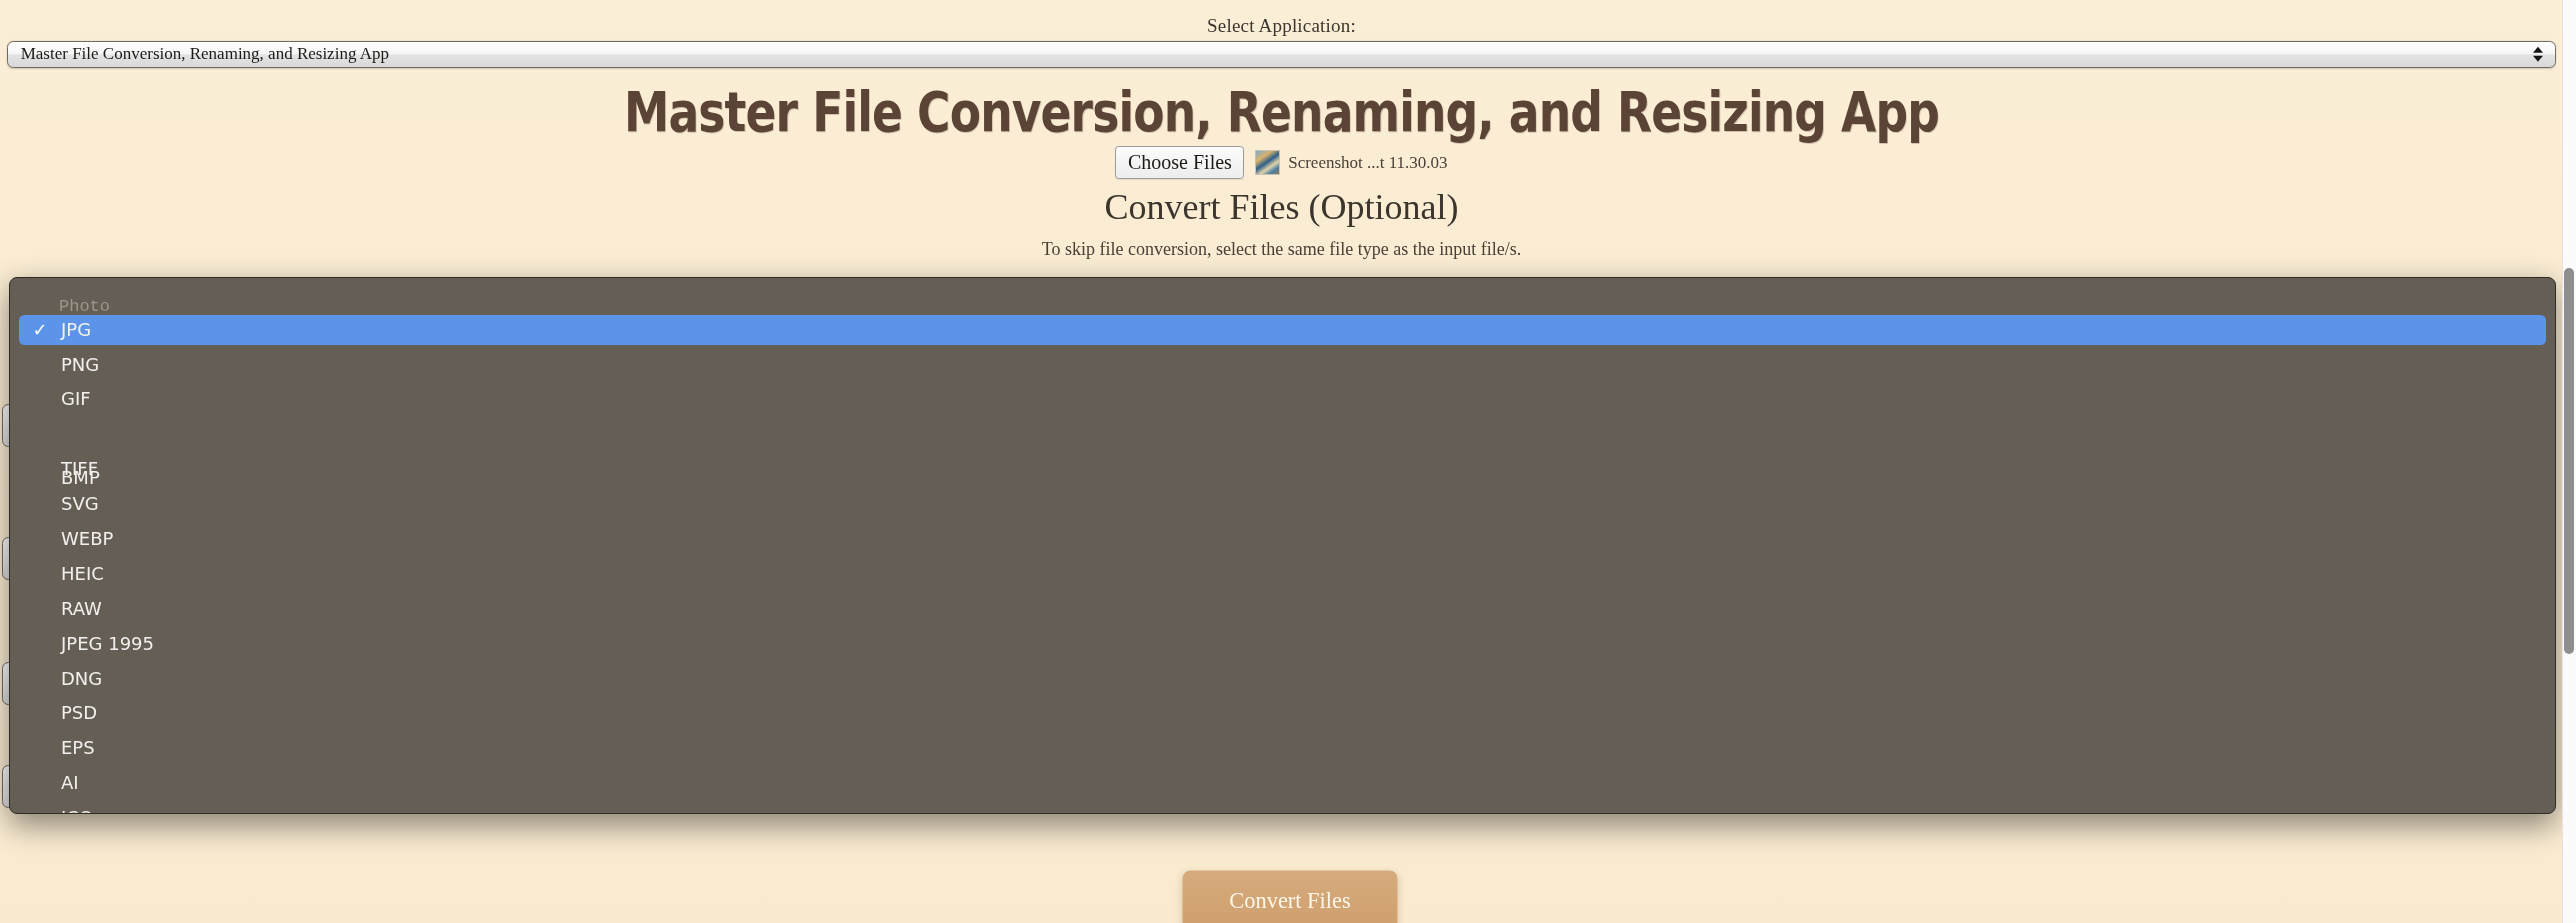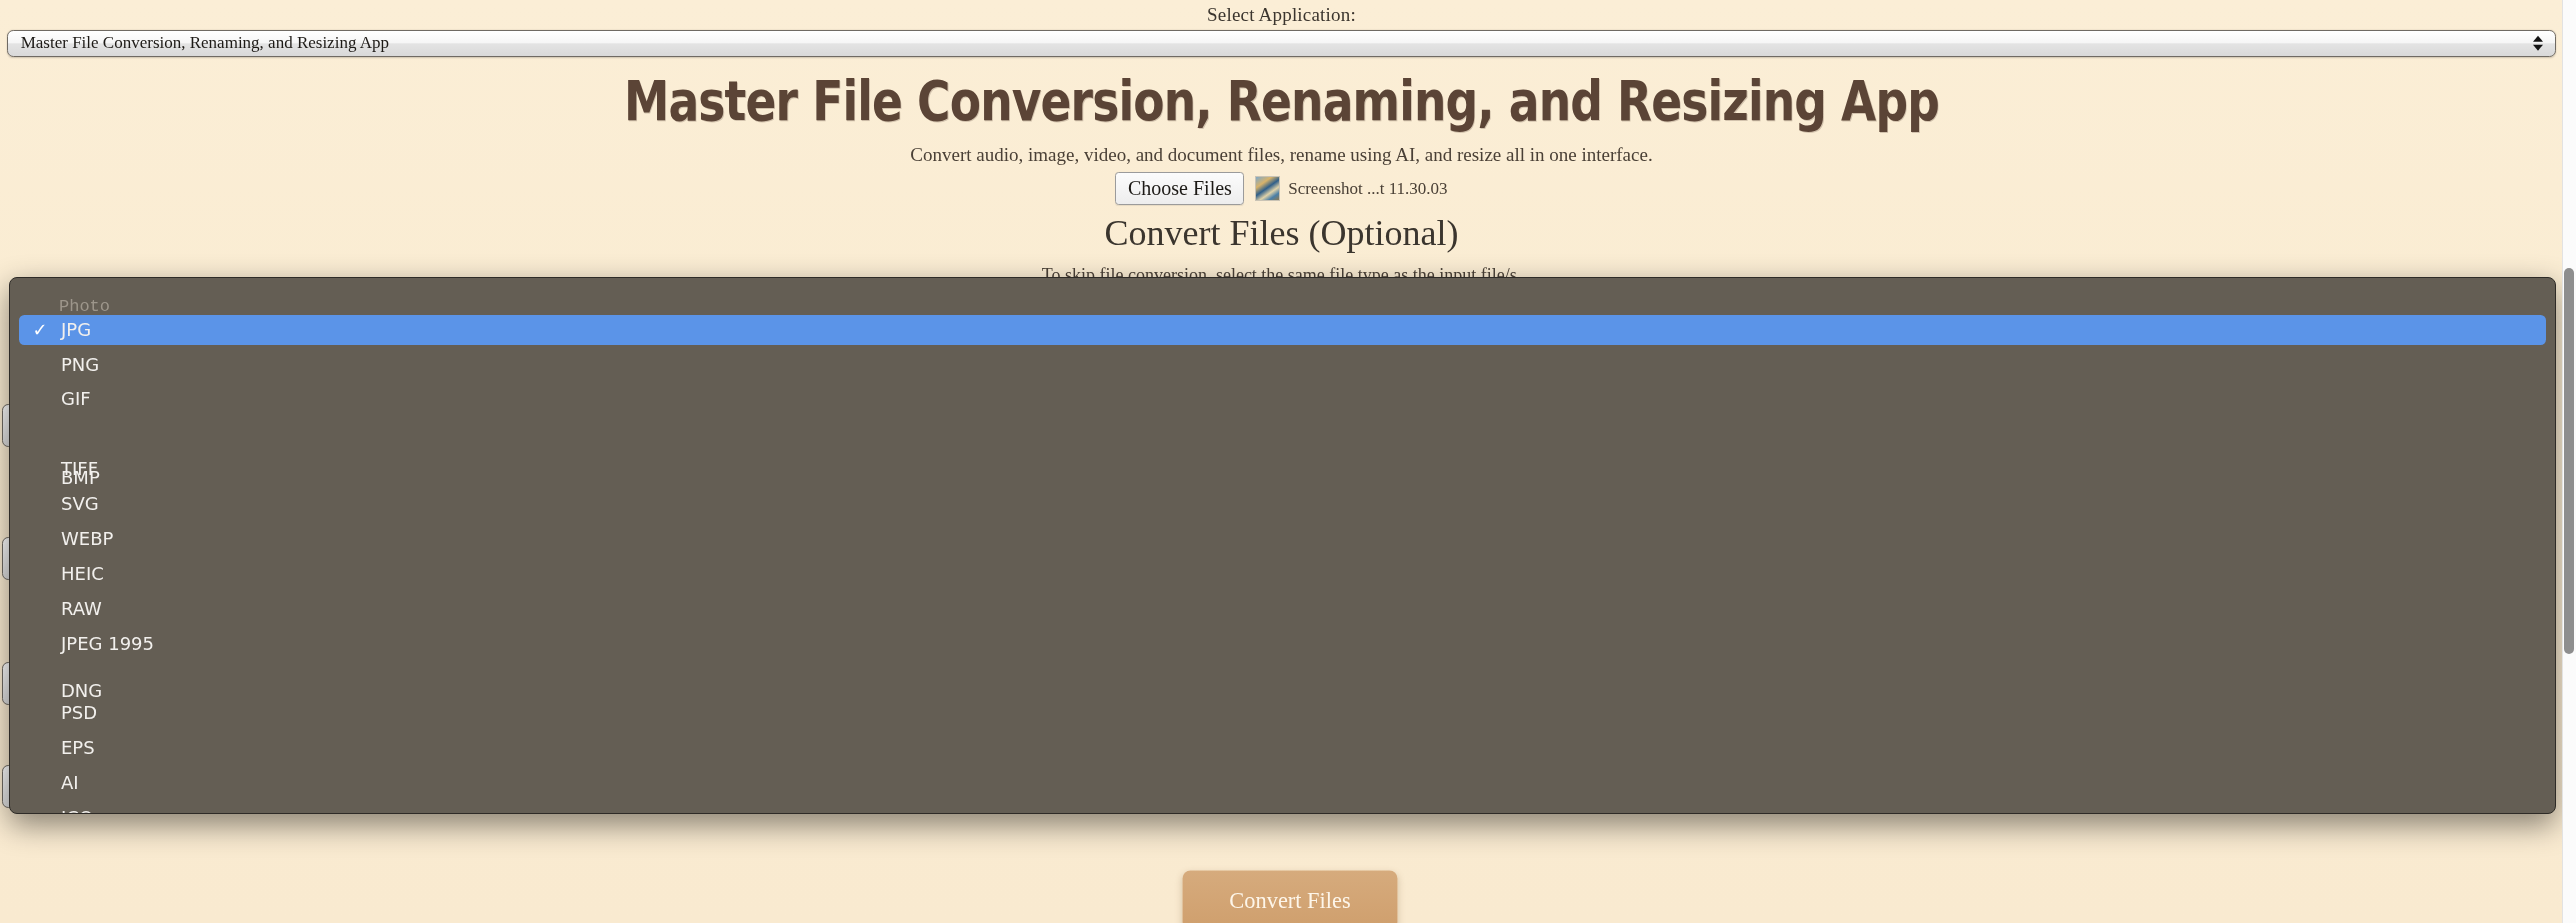"Select Application:" .select-label { padding-top: 4px -> 15px }
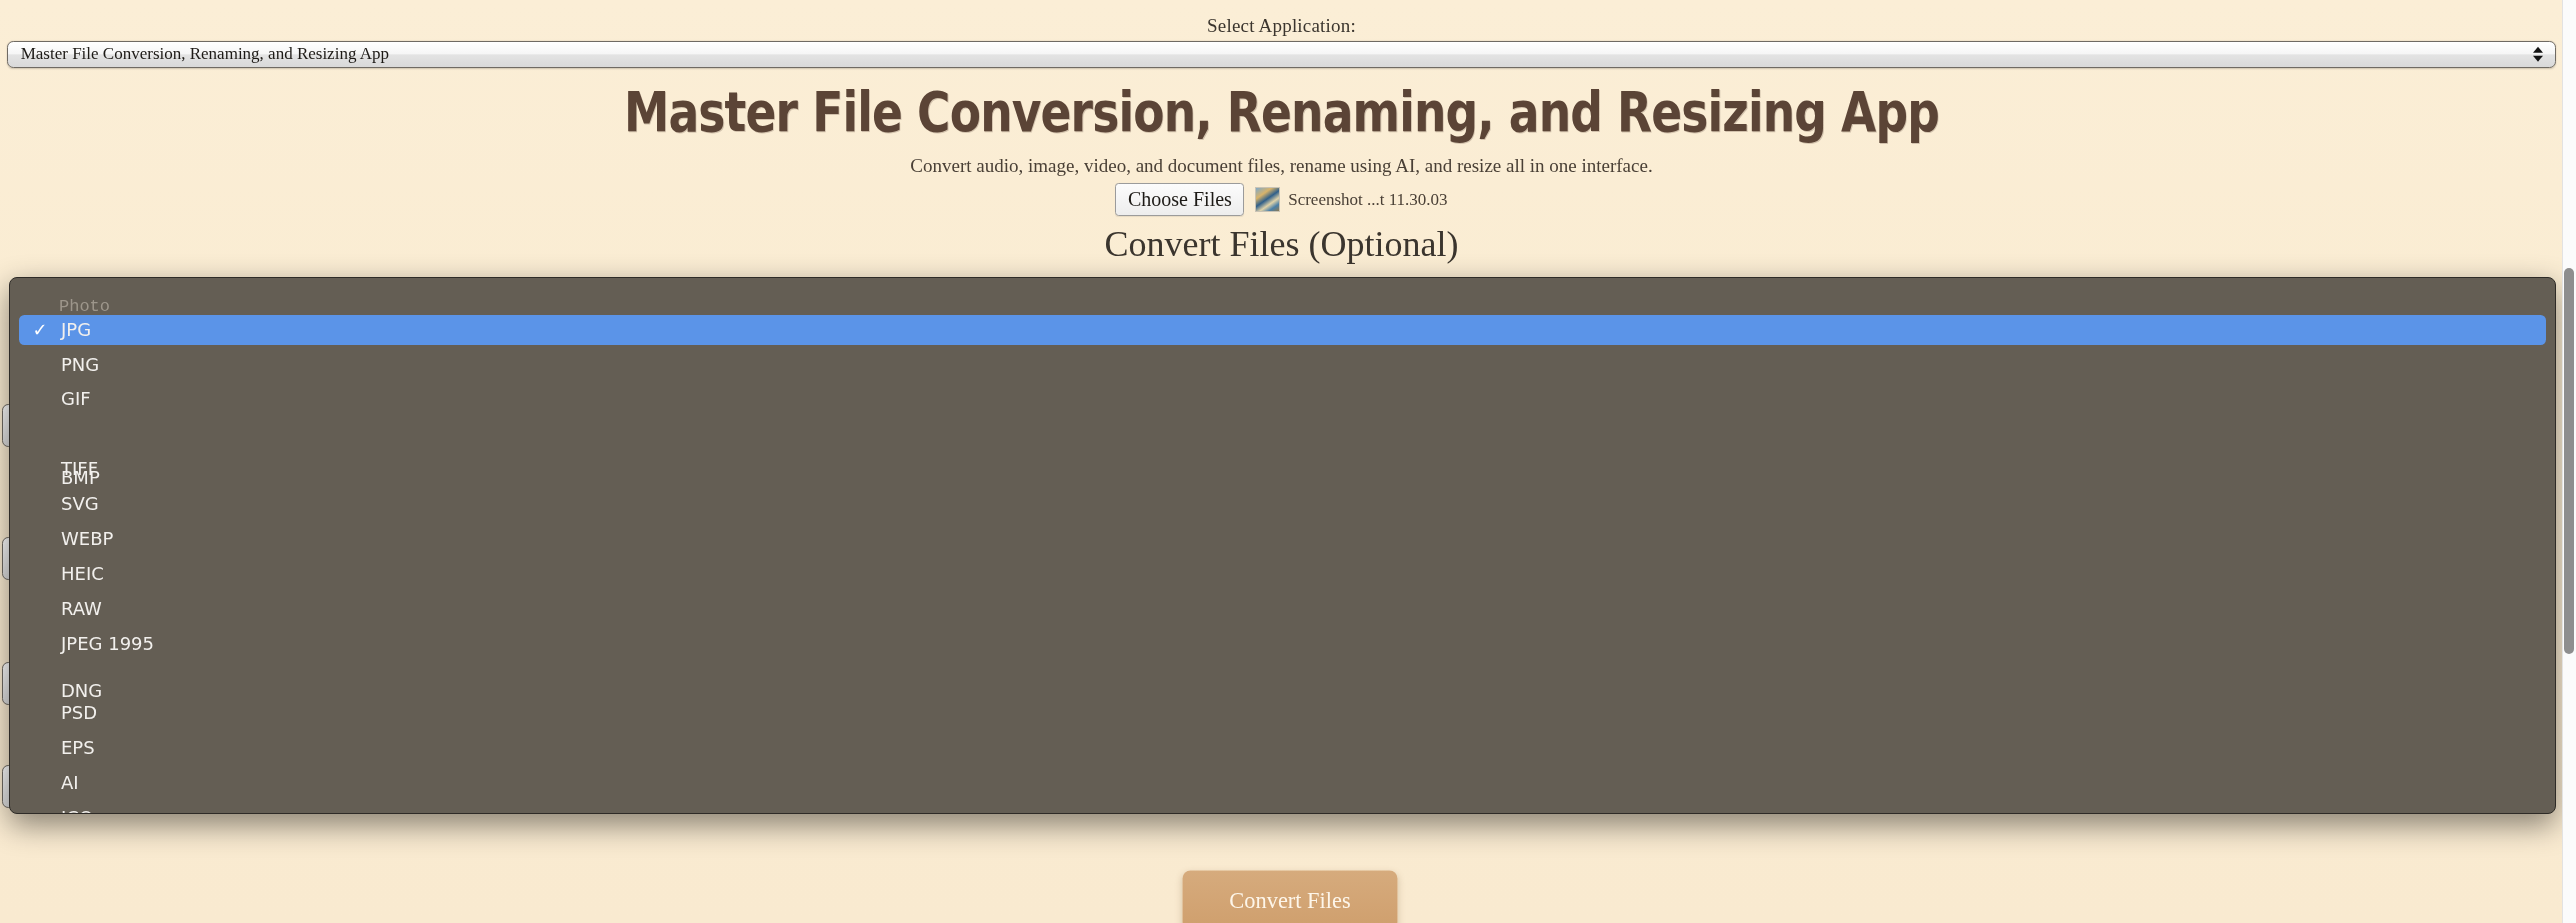"Convert audio, image, video, and" div.subtitle { html: <div>Convert audio, image, video, and document files, rename using AI, and resize all in one interface.</div> -> none }
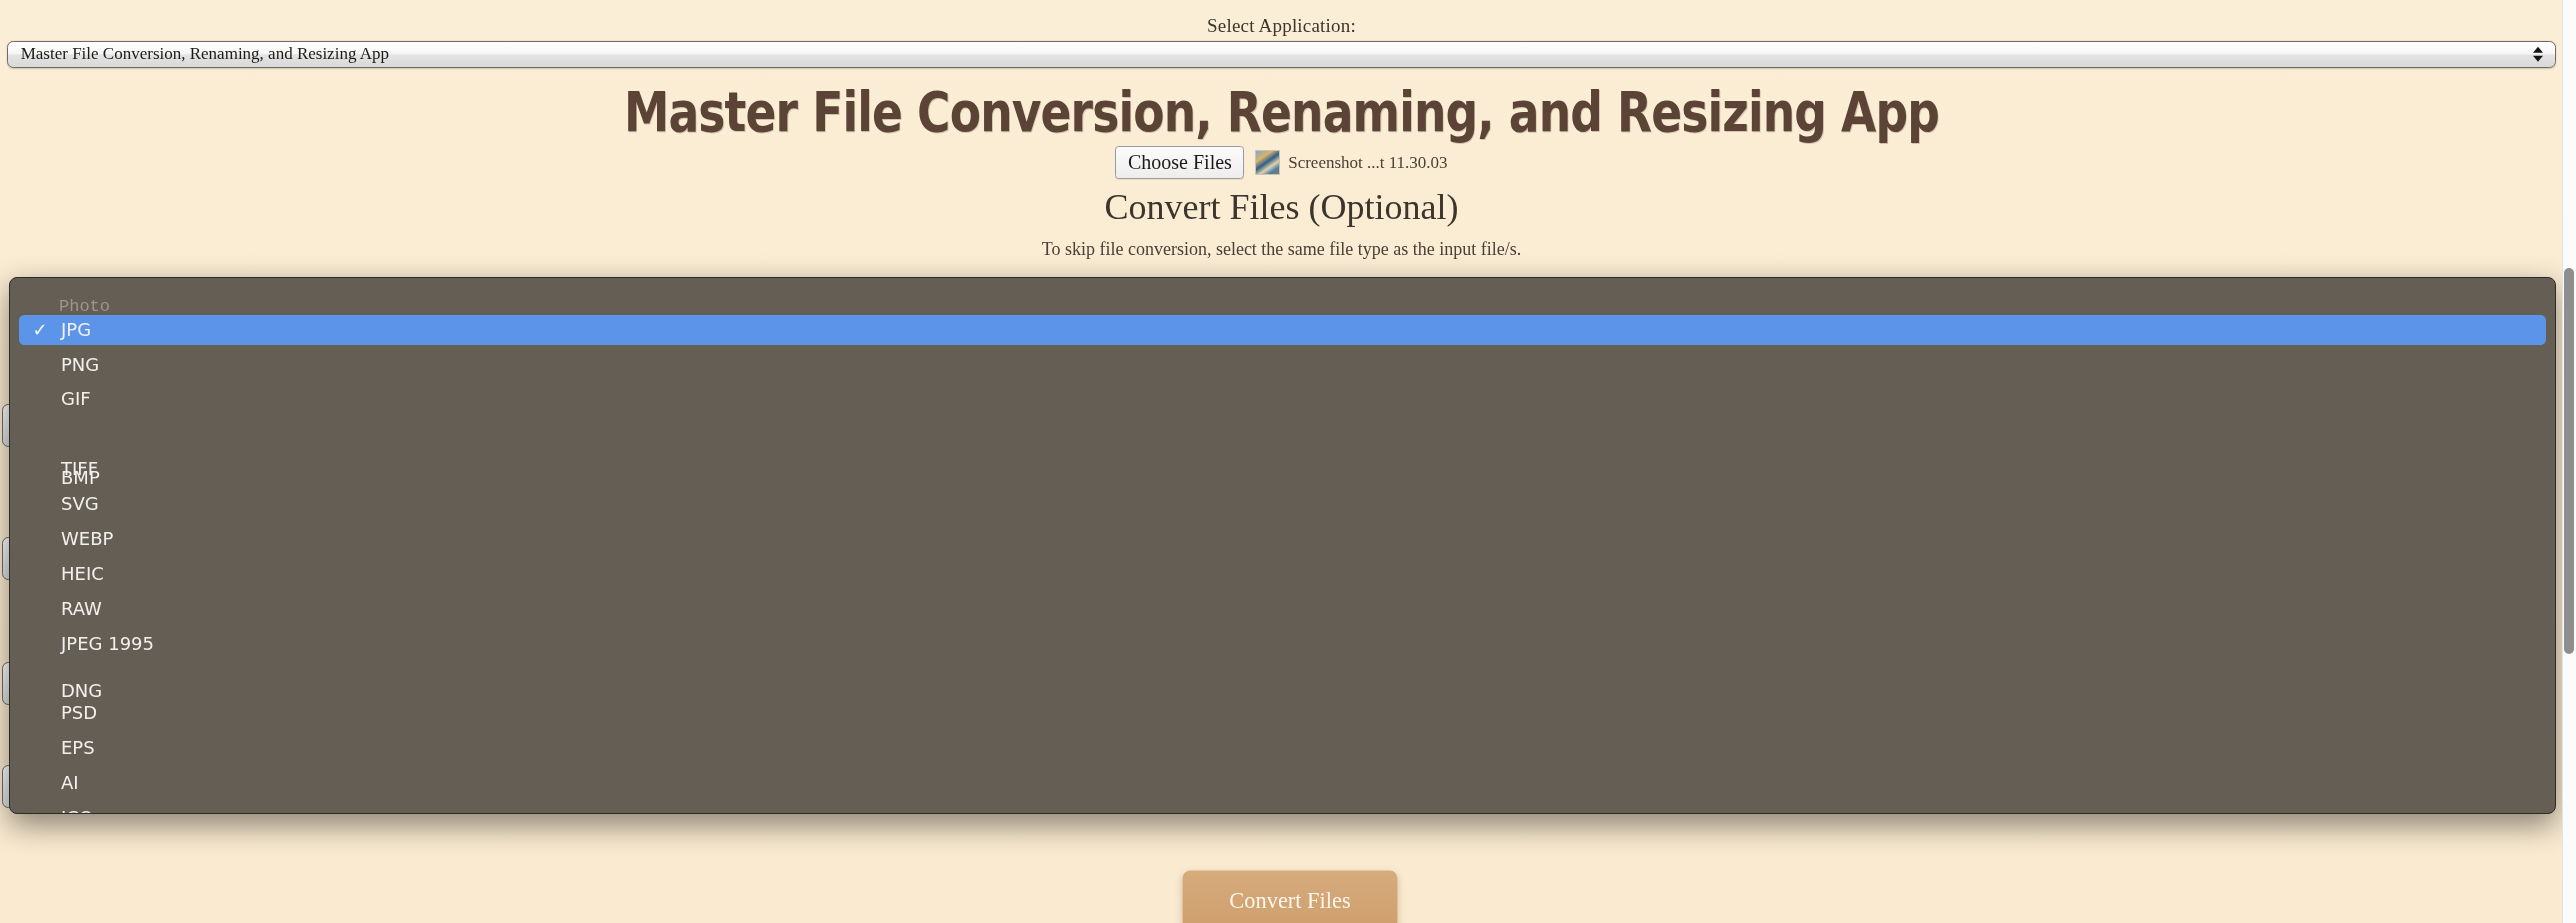"DNG" div.opt { margin-top: 12px -> none }
